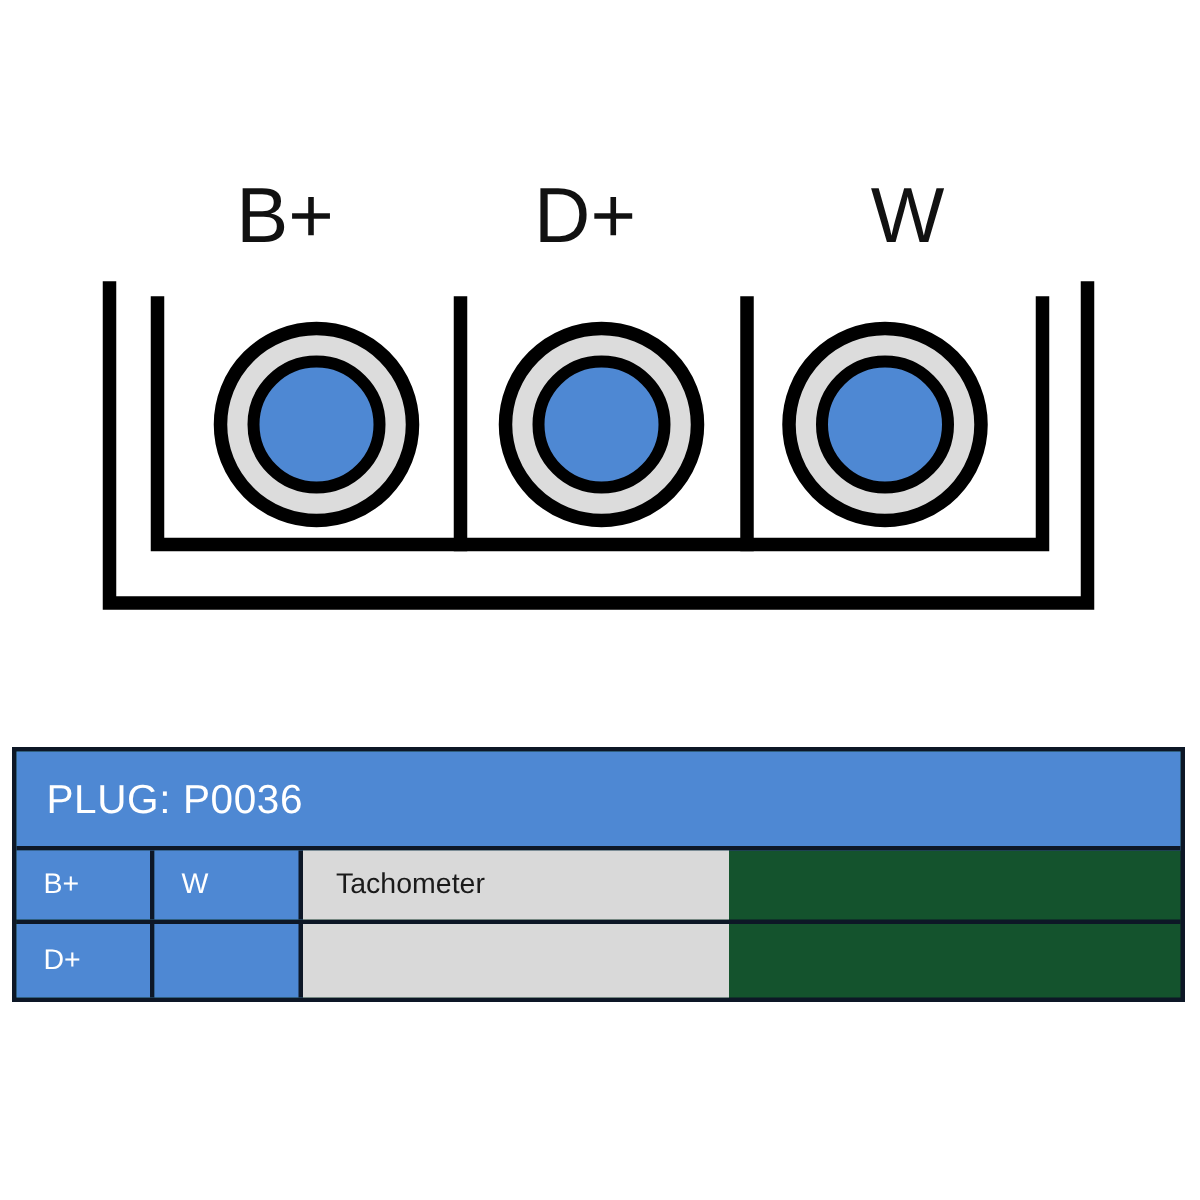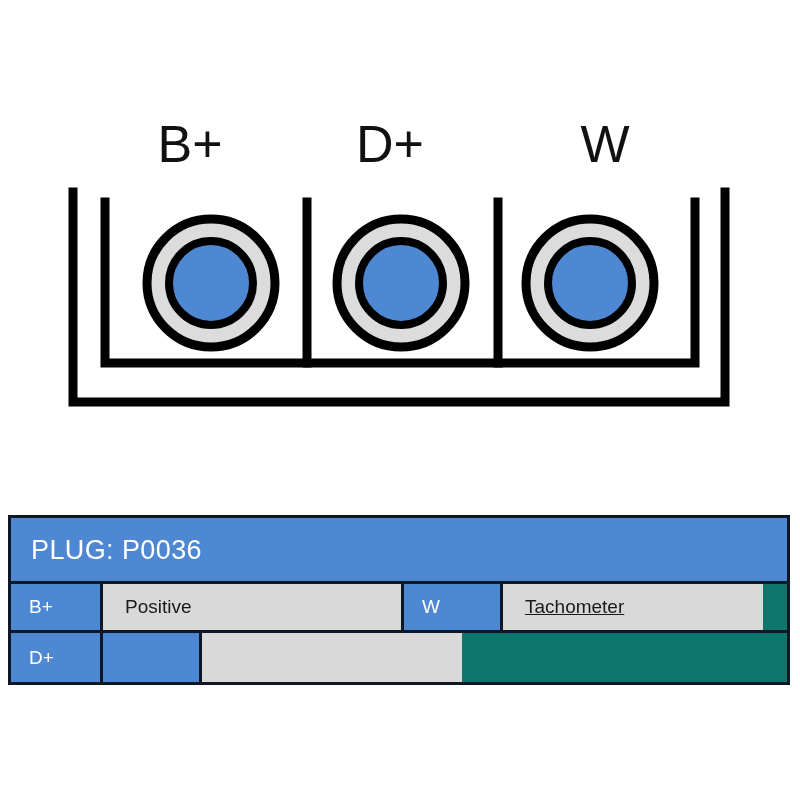"PLUG: P0036" .pinout-table { background: #0f766e -> #14532d; top: 515px -> 498px }
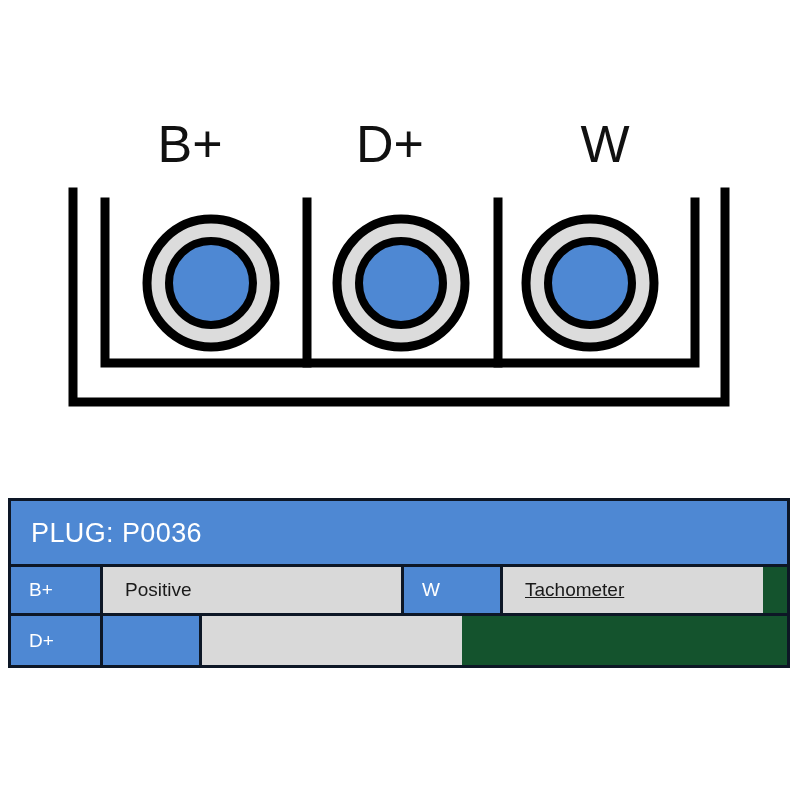"Positive" div.cell { html: <div>Positive</div> -> none }
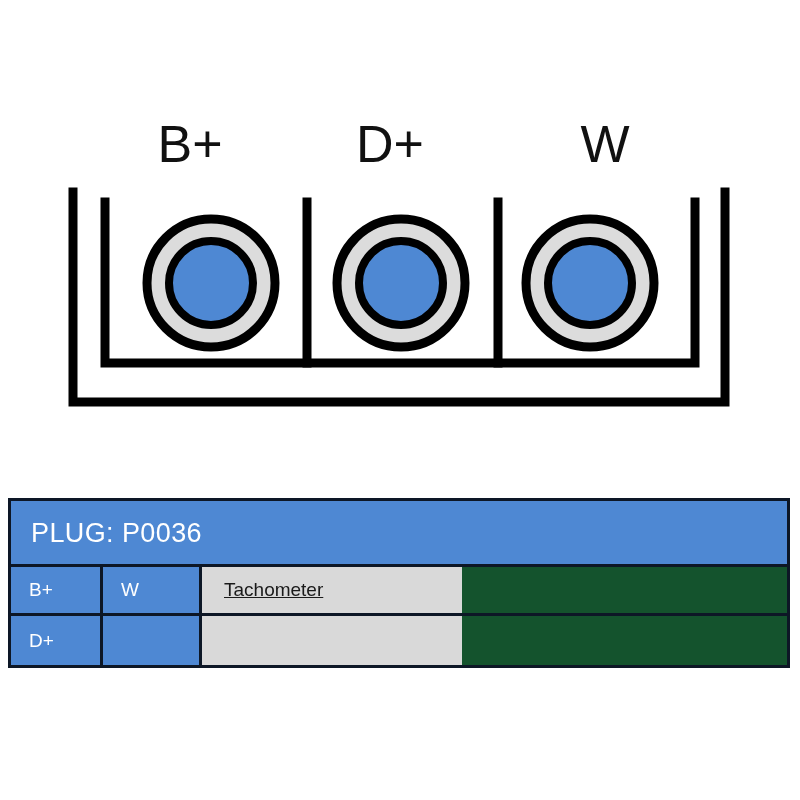"Tachometer" .c4 { text-decoration: underline -> none; width: 260px -> 284px }
